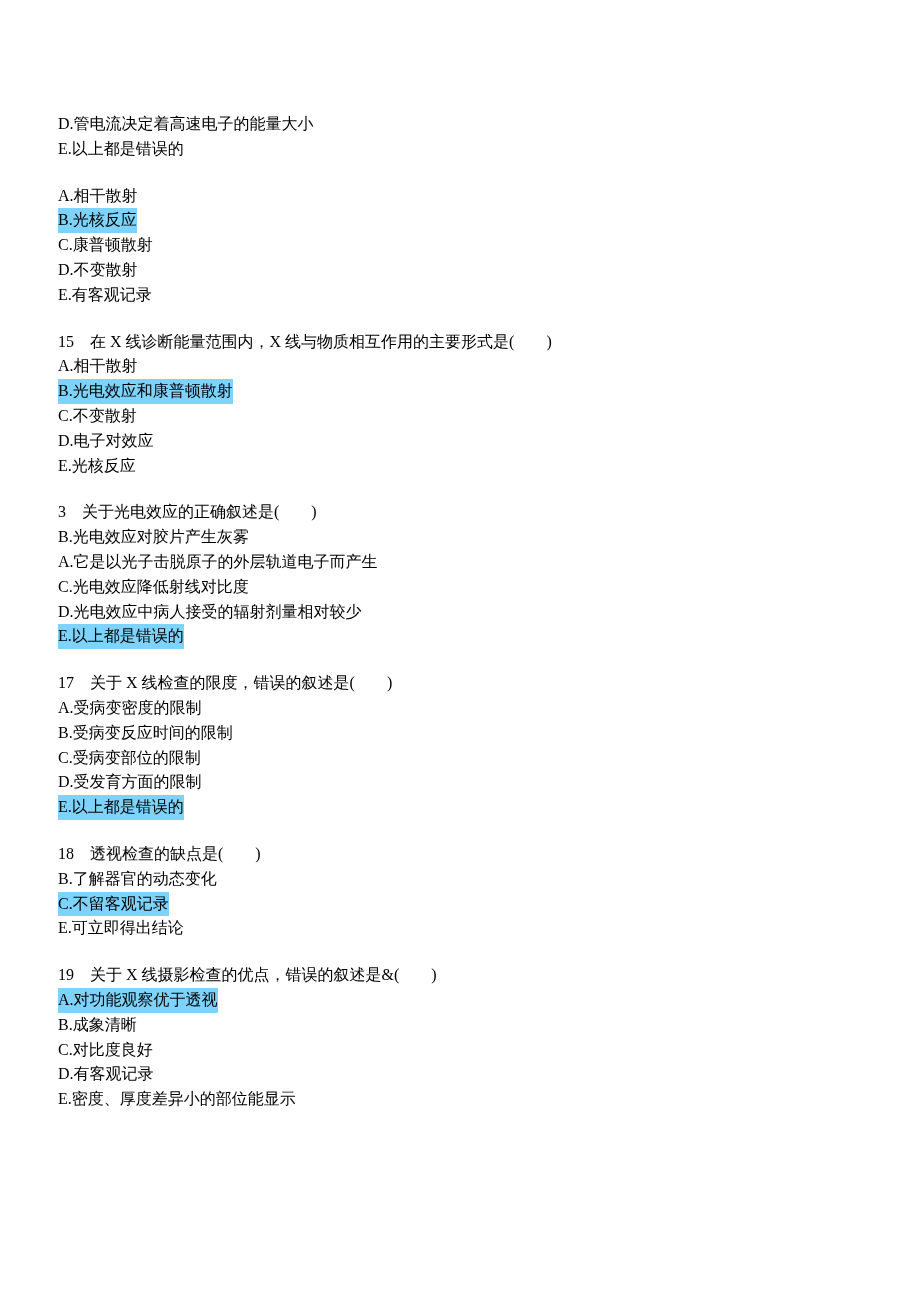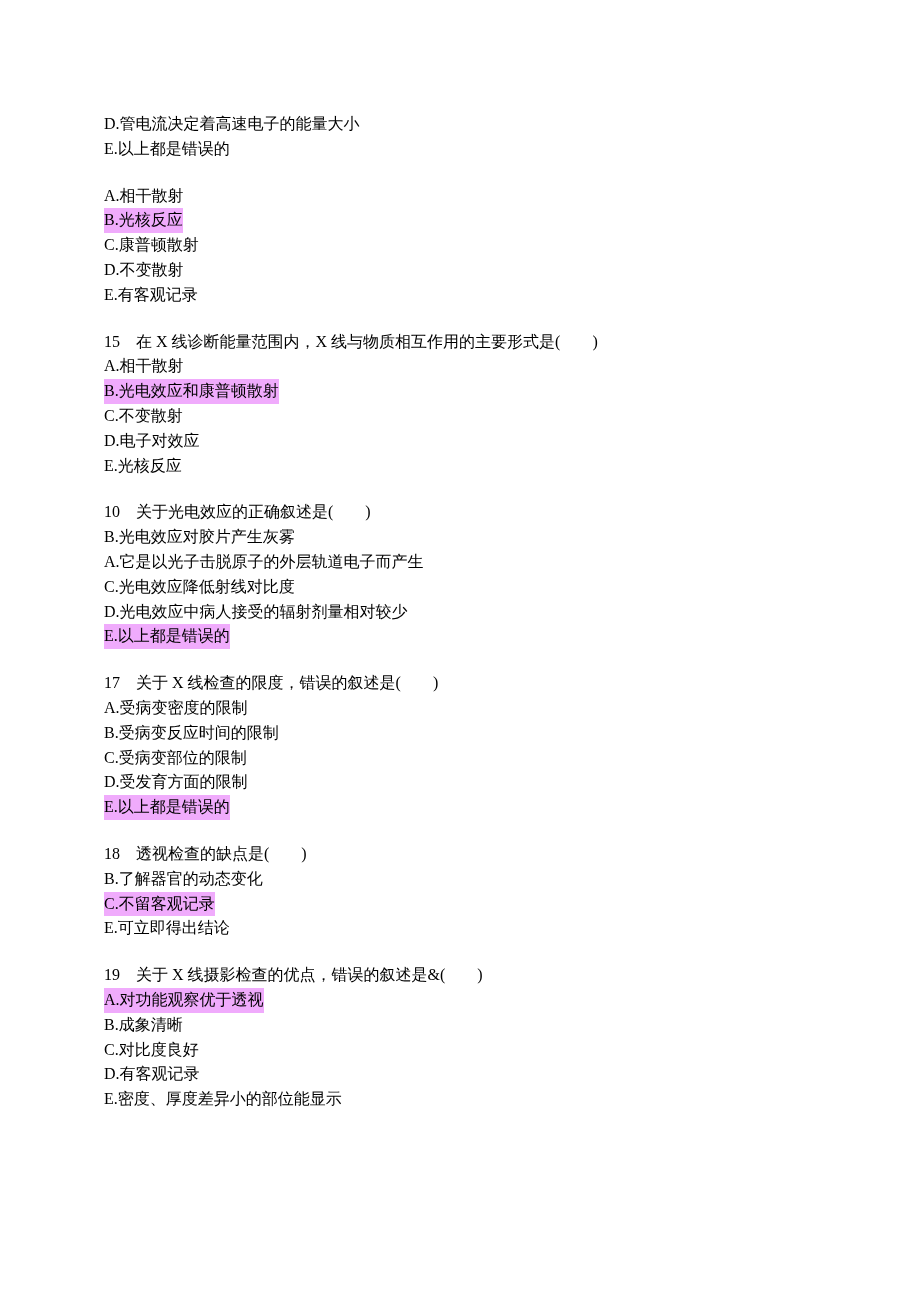"D.管电流决定着高速电子的能量大小" .page { padding: 112px 120px 100px 104px -> 112px 120px 100px 58px }
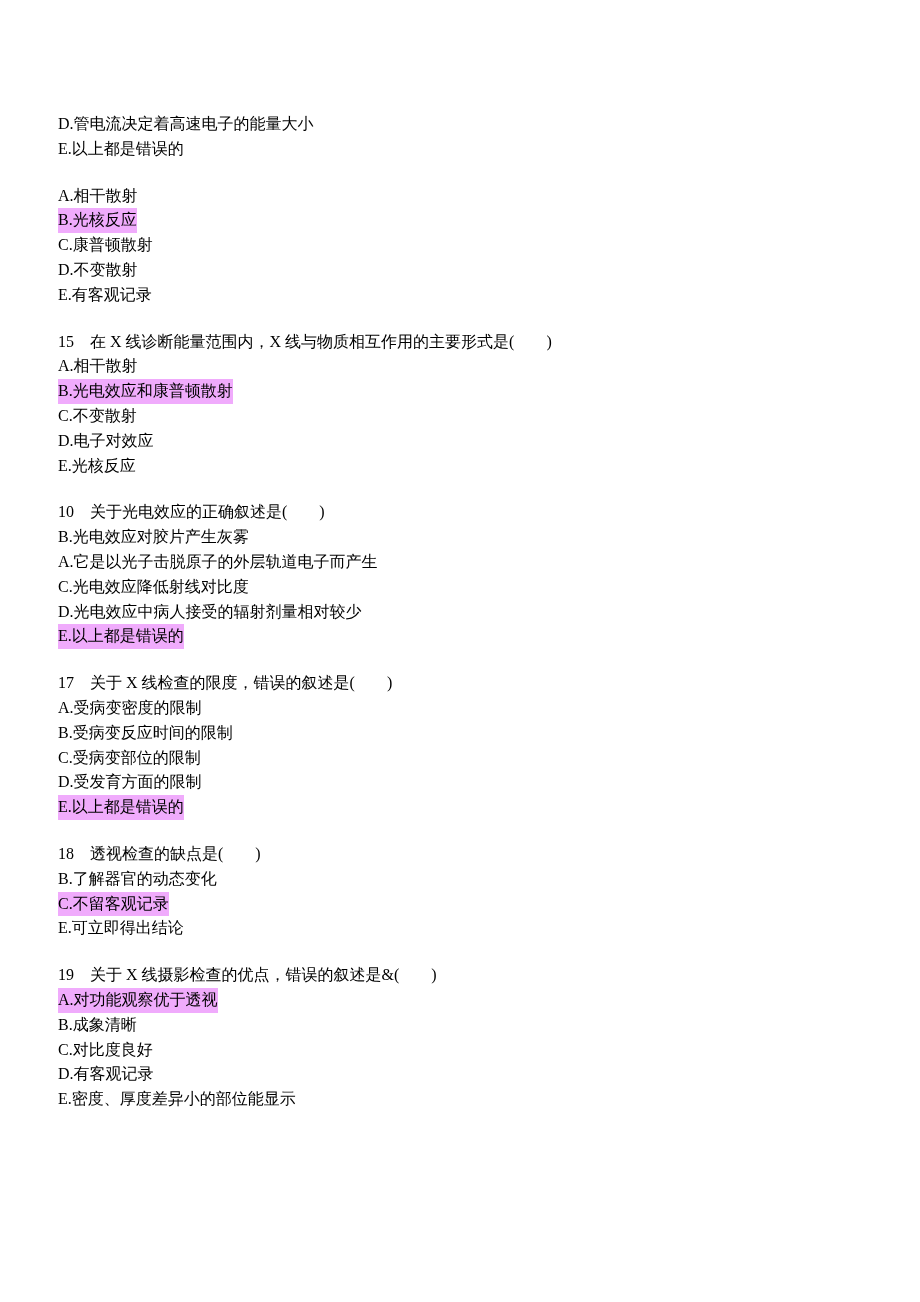"B.光核反应" .highlight { background-color: #f0abfc -> #7dd3fc }
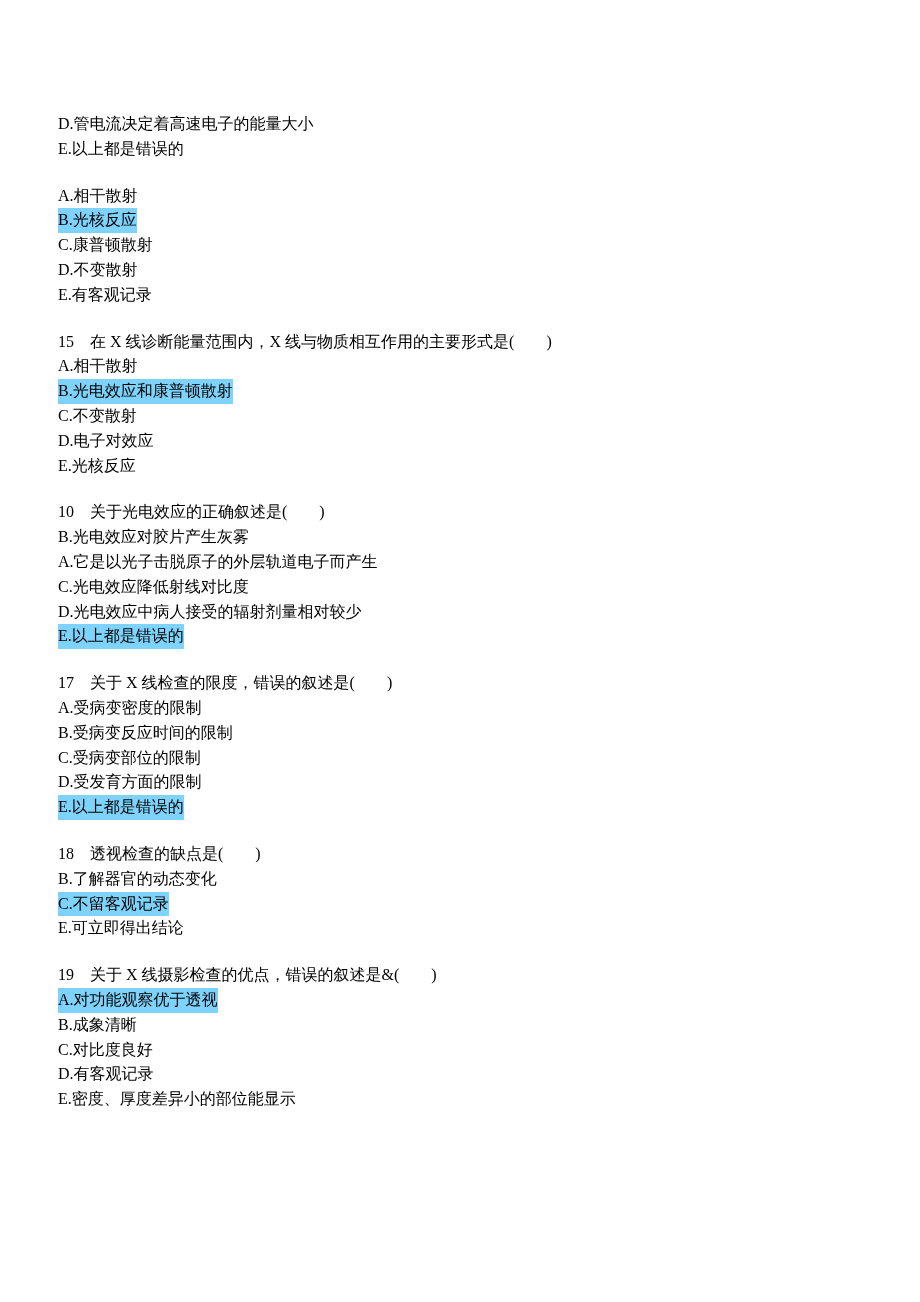"10 关于光电效应的正确叙述是( )" p.line { text: 10 -> 3 }
